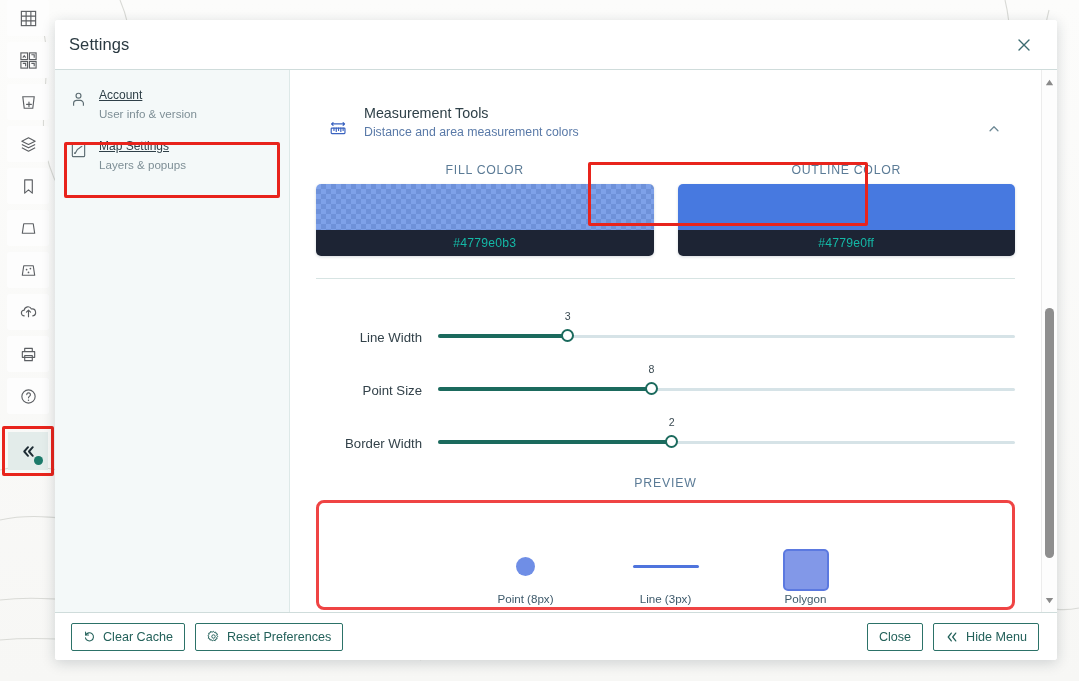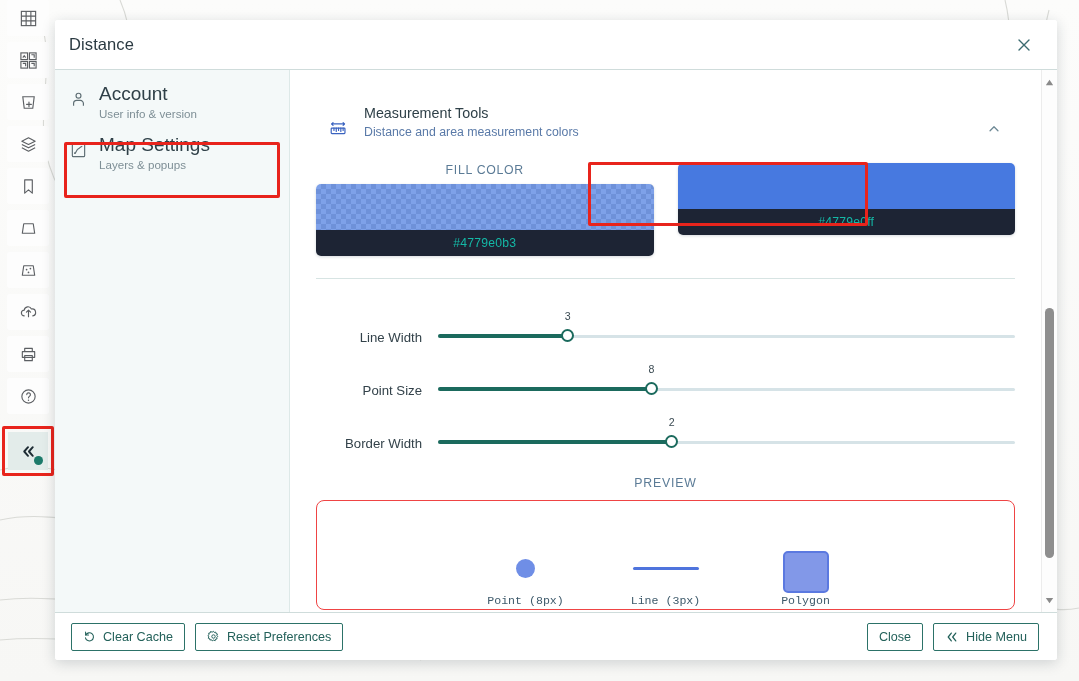"Distance" span { text: Distance -> Settings }
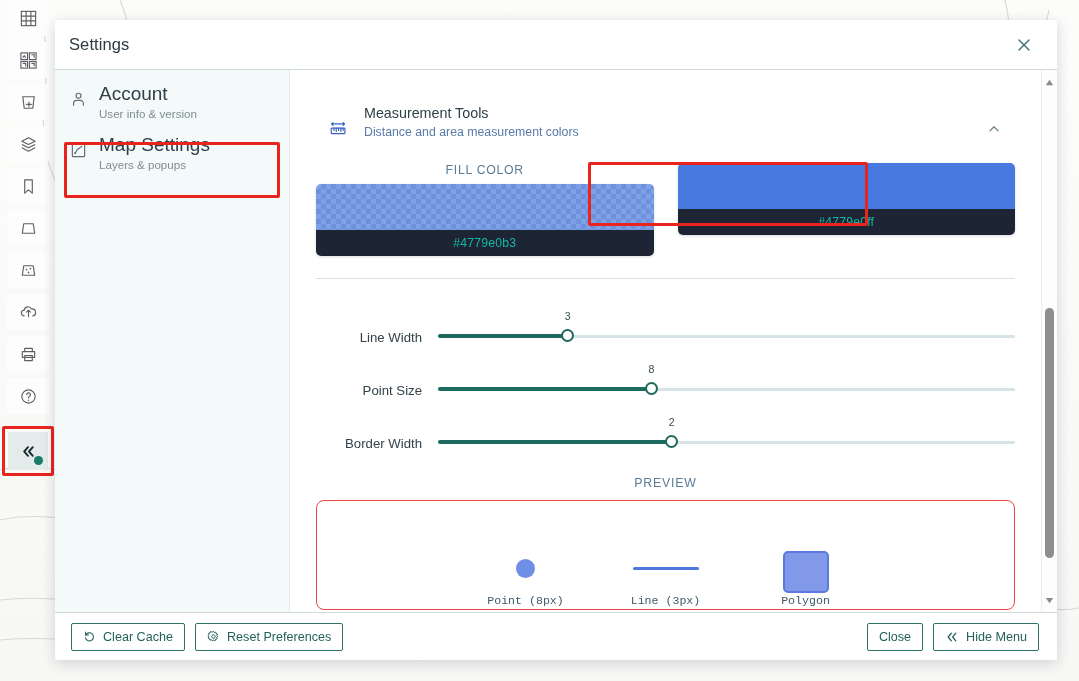"Account" .nav-title { font-size: 19px -> 12px; text-decoration: none -> underline }
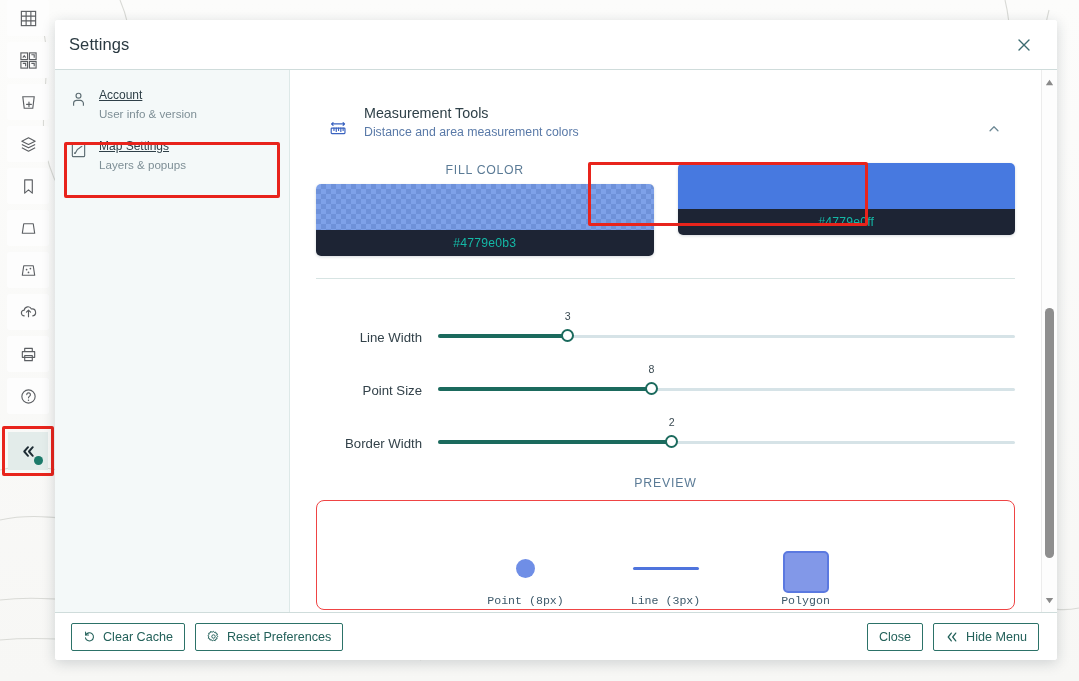"OUTLINE COLOR" div.color-label { html: none -> <div>OUTLINE COLOR</div> }
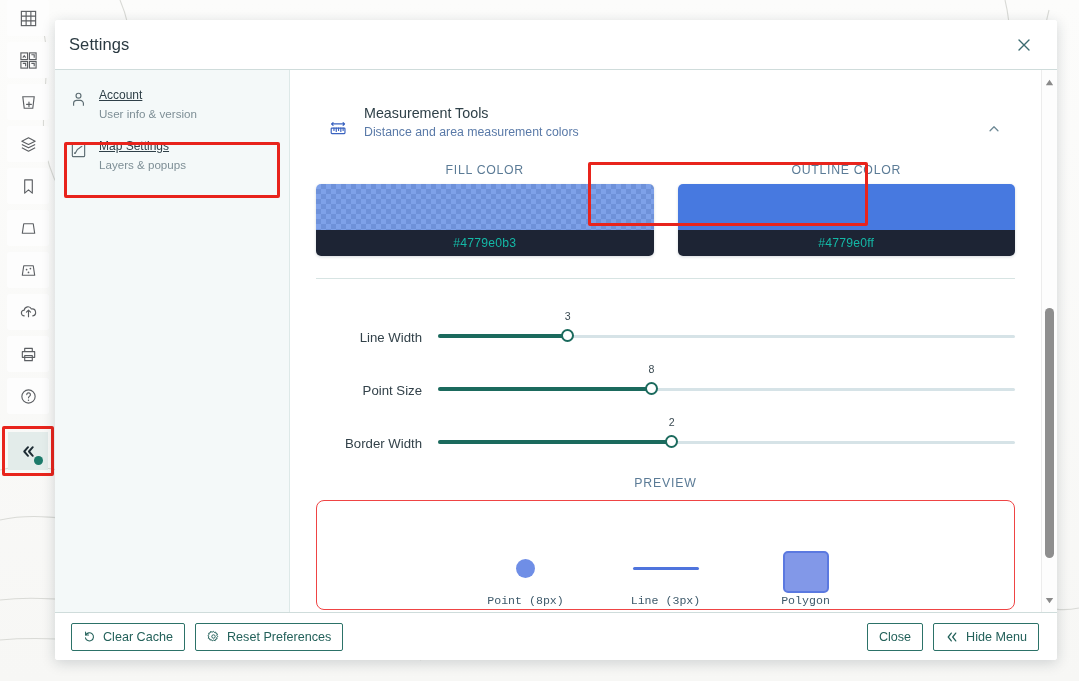"Point (8px)" #preview-box { border: 1px solid #ef4444 -> 3px solid #ef4444; font-family: Liberation Mono, monospace -> none }
